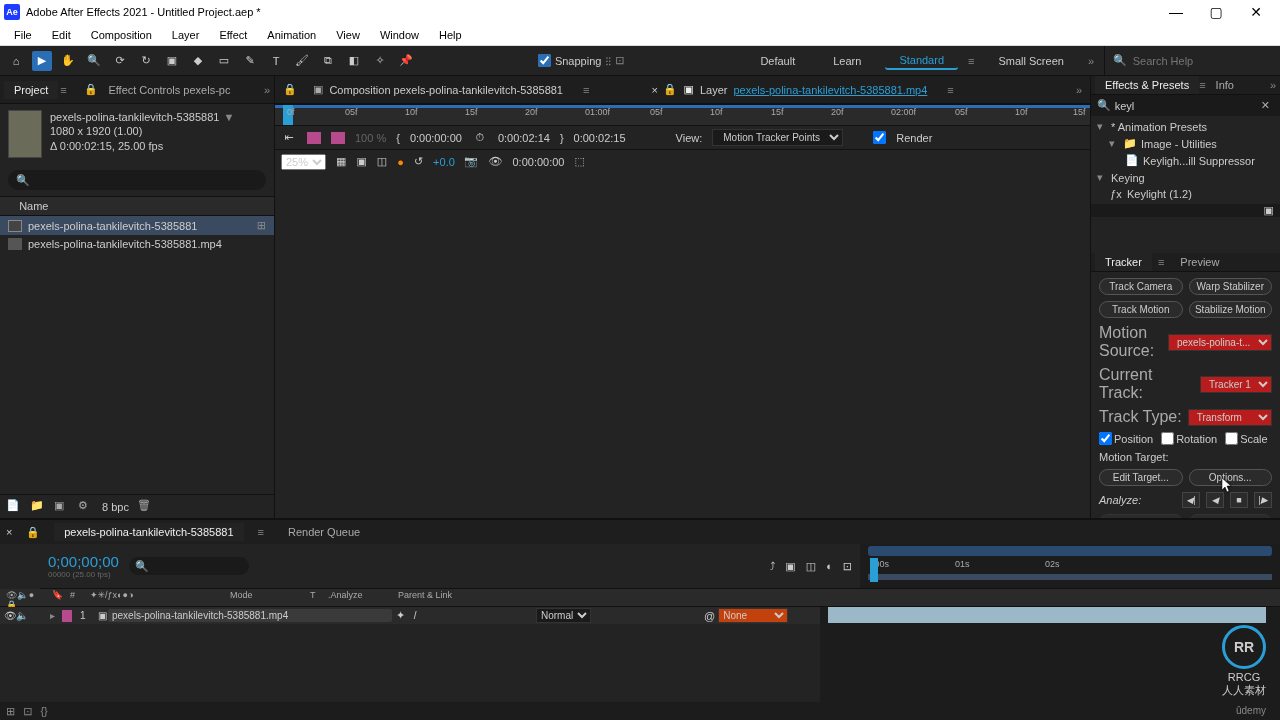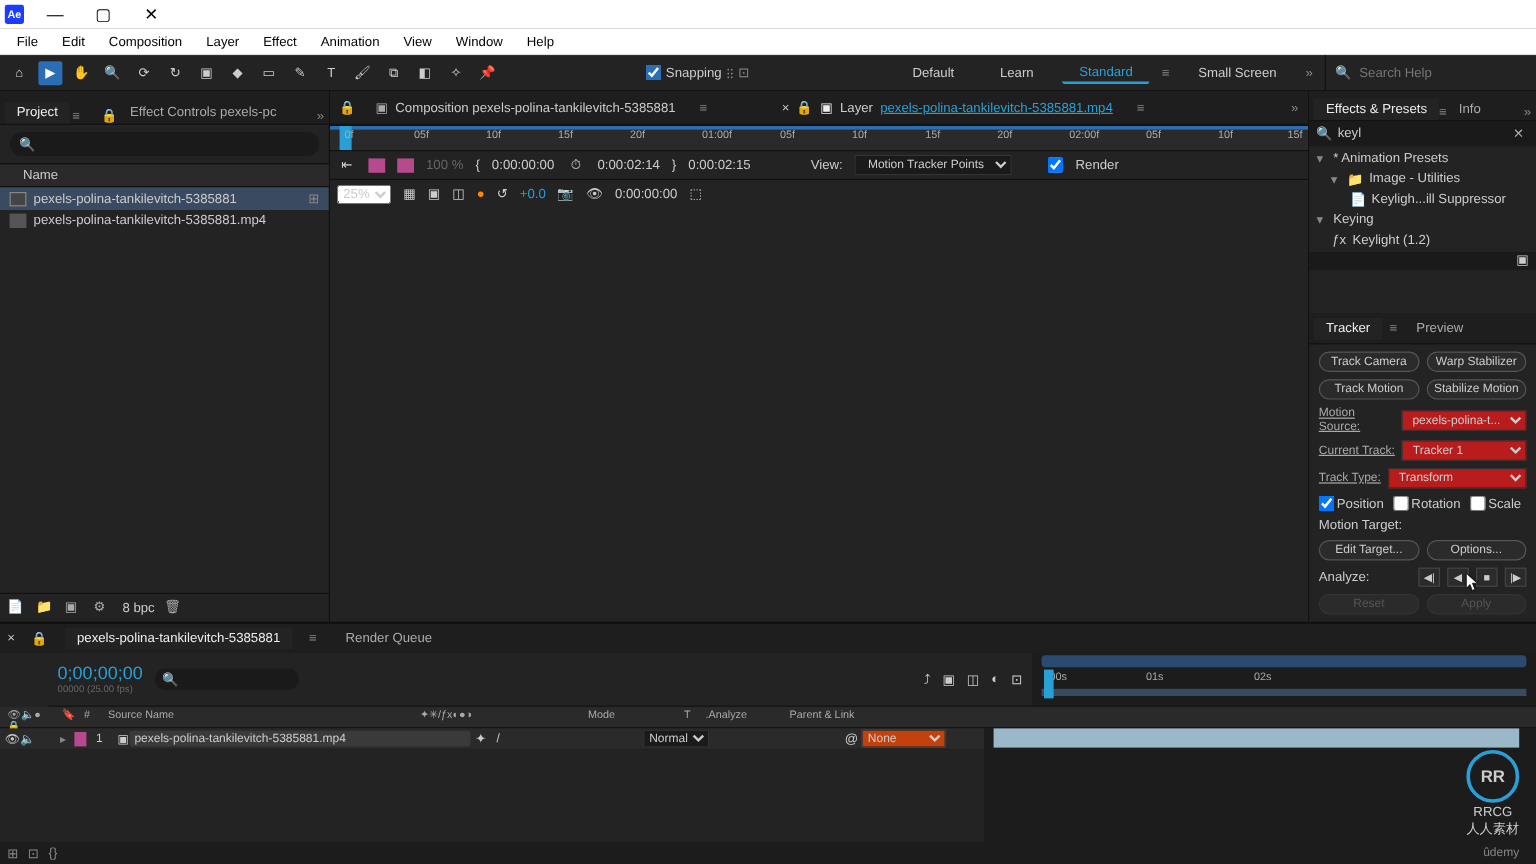"Adobe After Effects 2021 -" div.title { html: none -> <div>Adobe After Effects 2021 - Untitled Project.aep *</div> }
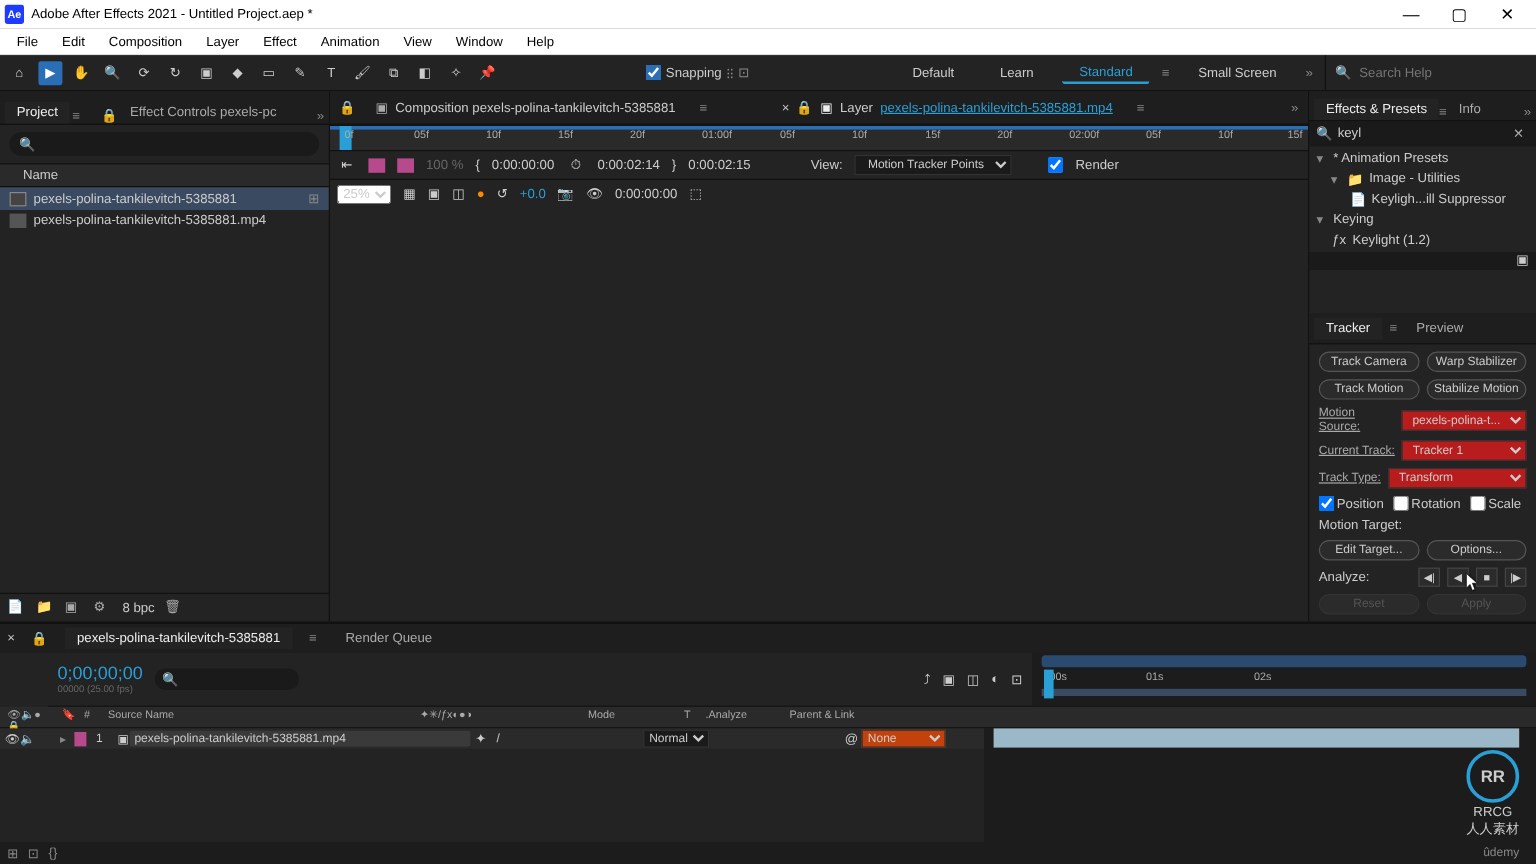"Project" .panel-tabs { align-items: flex-end -> center }
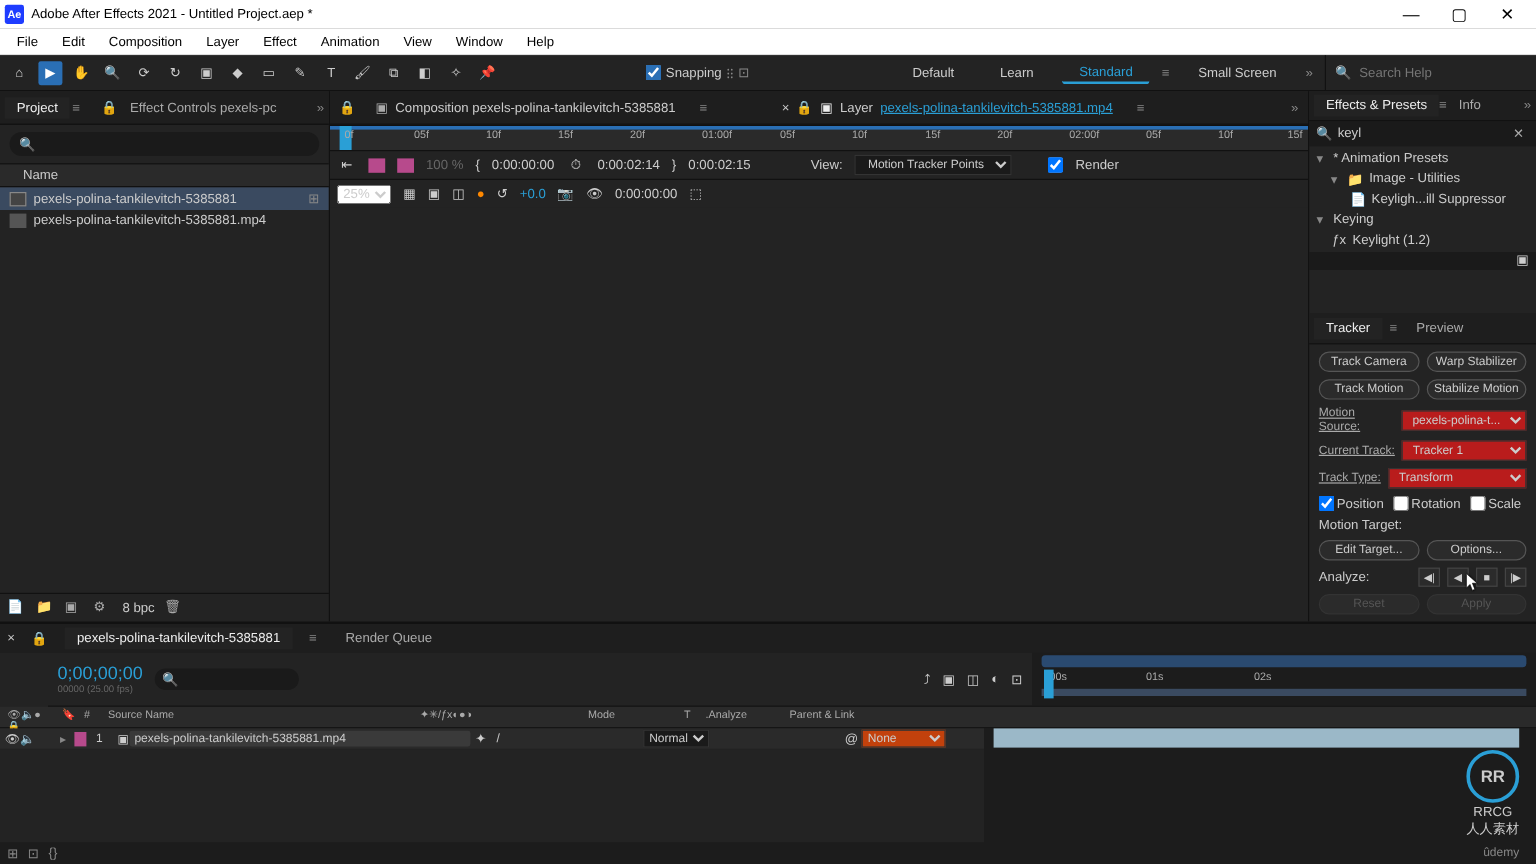"pexels-polina-tankilevitch-5385881 ▼" div.proj-header { html: none -> <div> <div></div> <div> <div><span>pexels-polina-tankilevitch-5385881</span><span>▼</span></div> <div>1080 x 1920 (1.00)</div> <div>Δ 0:00:02:15, 25.00 fps</div> </div> </div> }
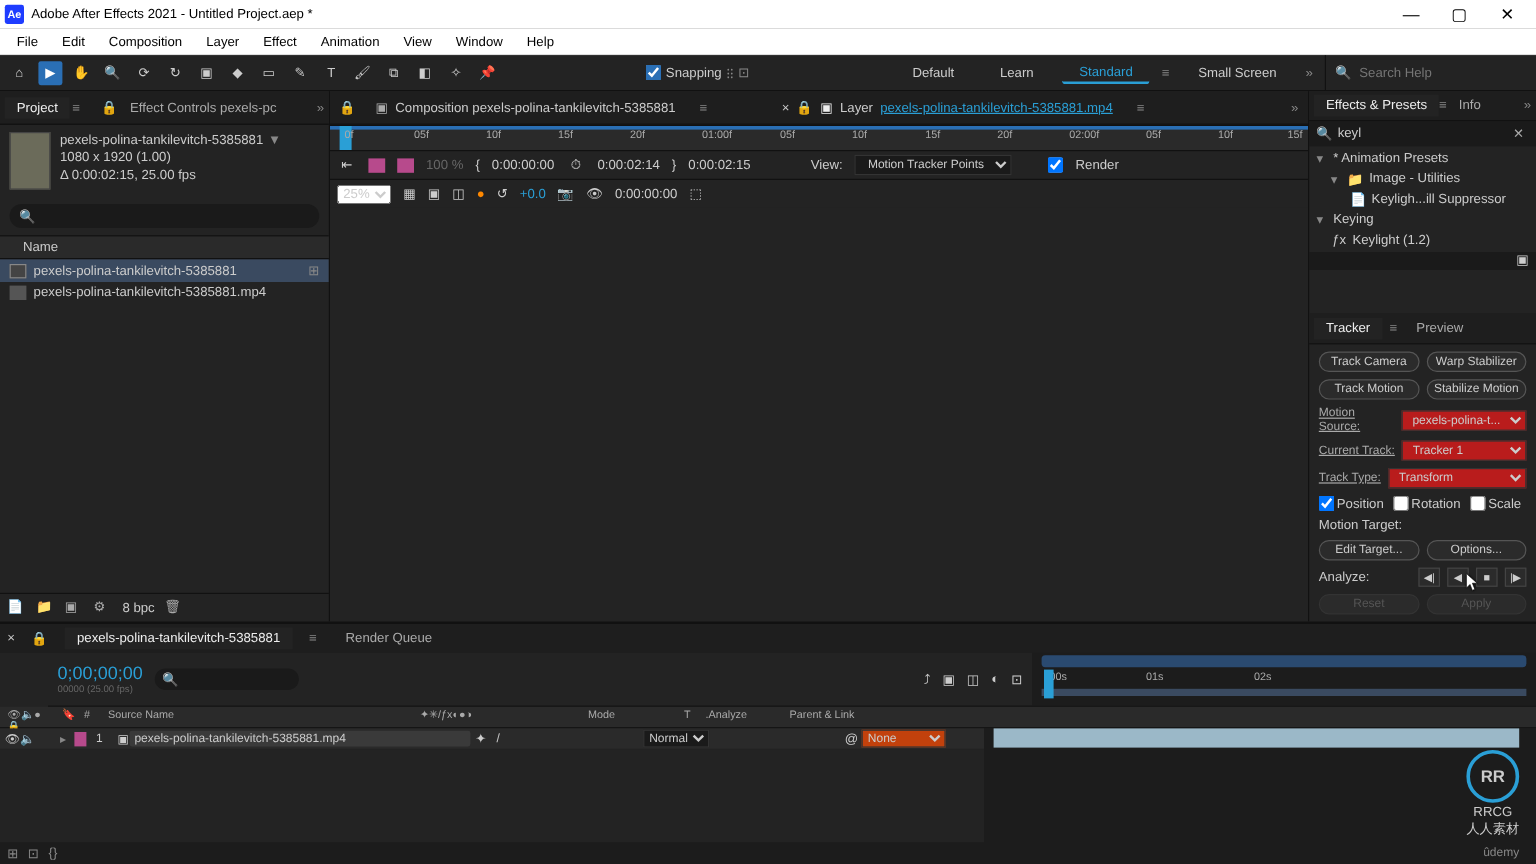"Motion Source:" .field-row label { font-size: 10px -> 16px; text-decoration: underline -> none }
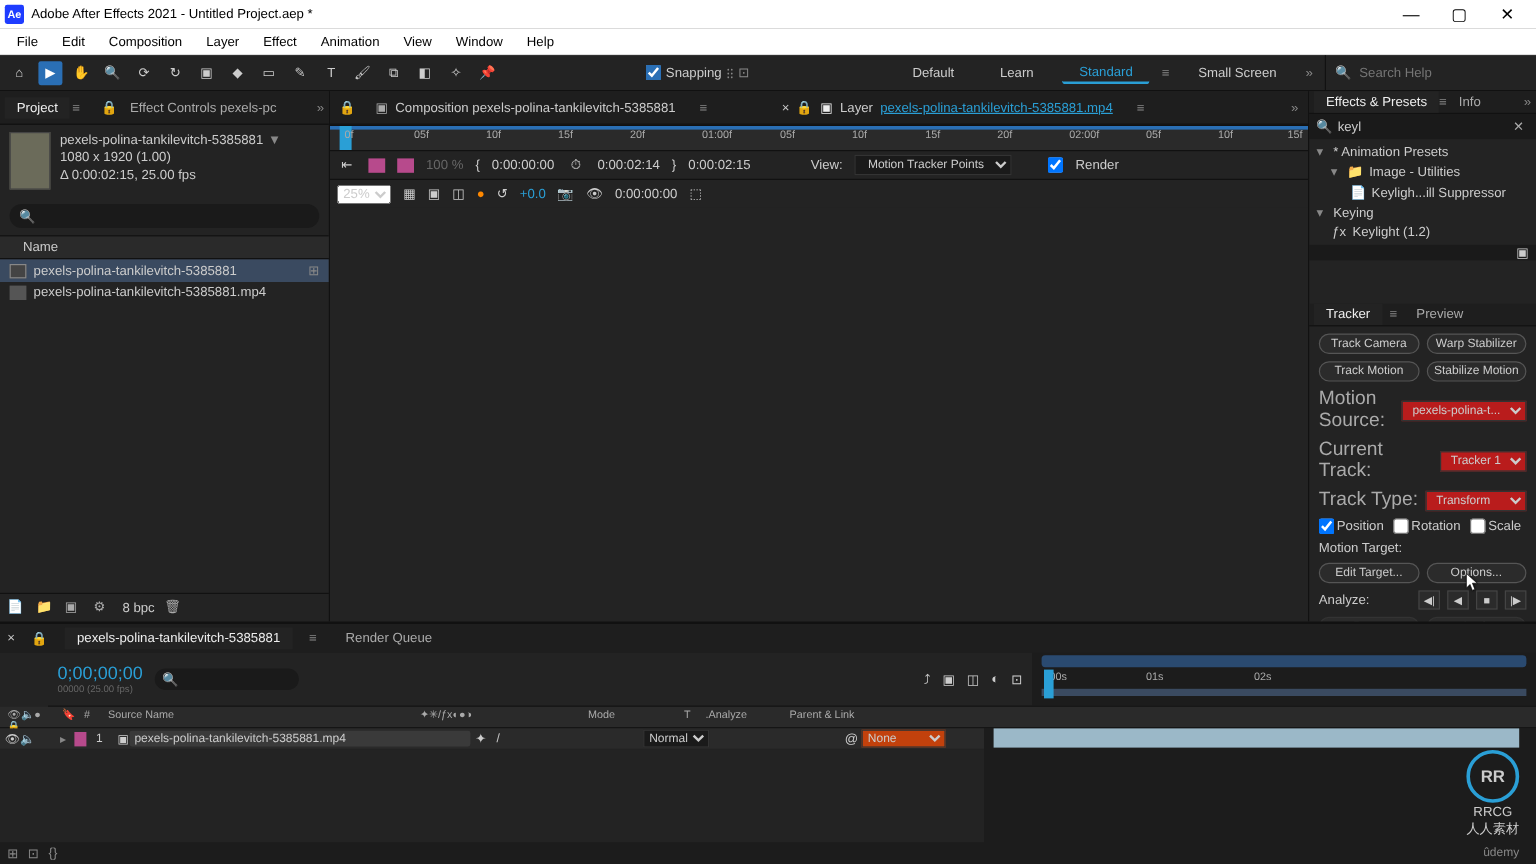"Analyze:" .analyze-row { font-style: none -> italic }
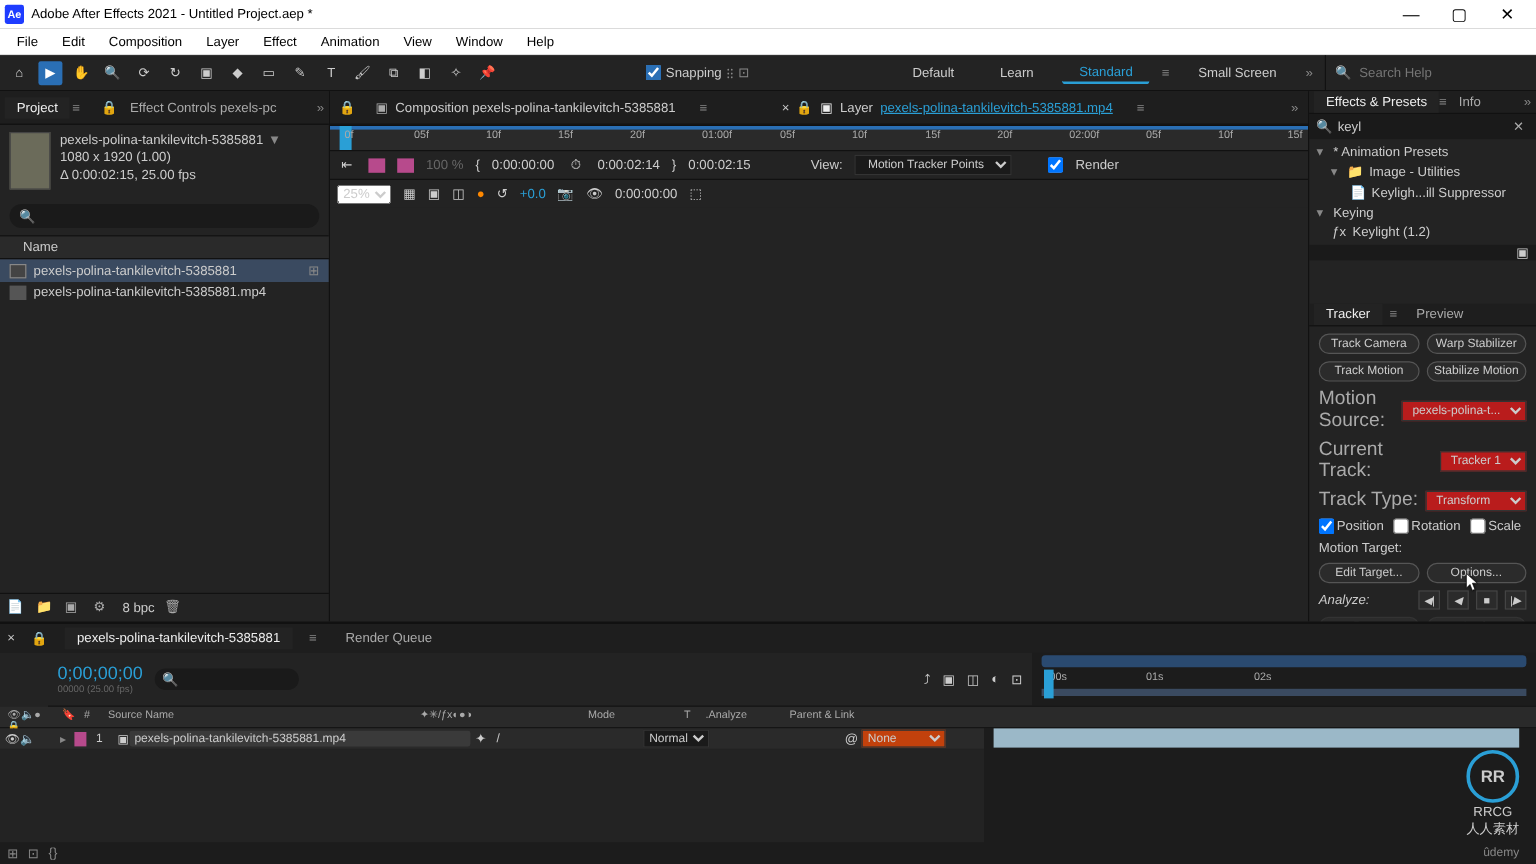"Source Name" div.col { html: <div>Source Name</div> -> none }
